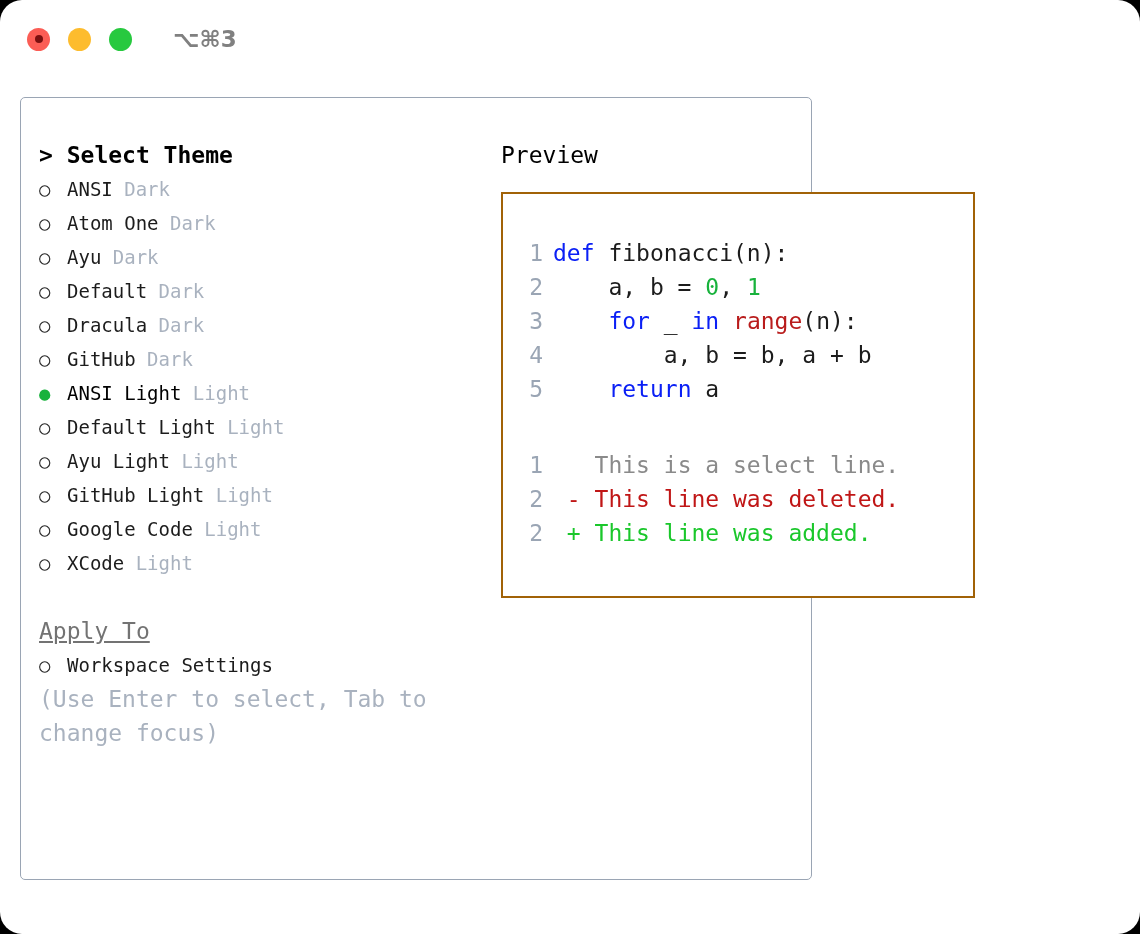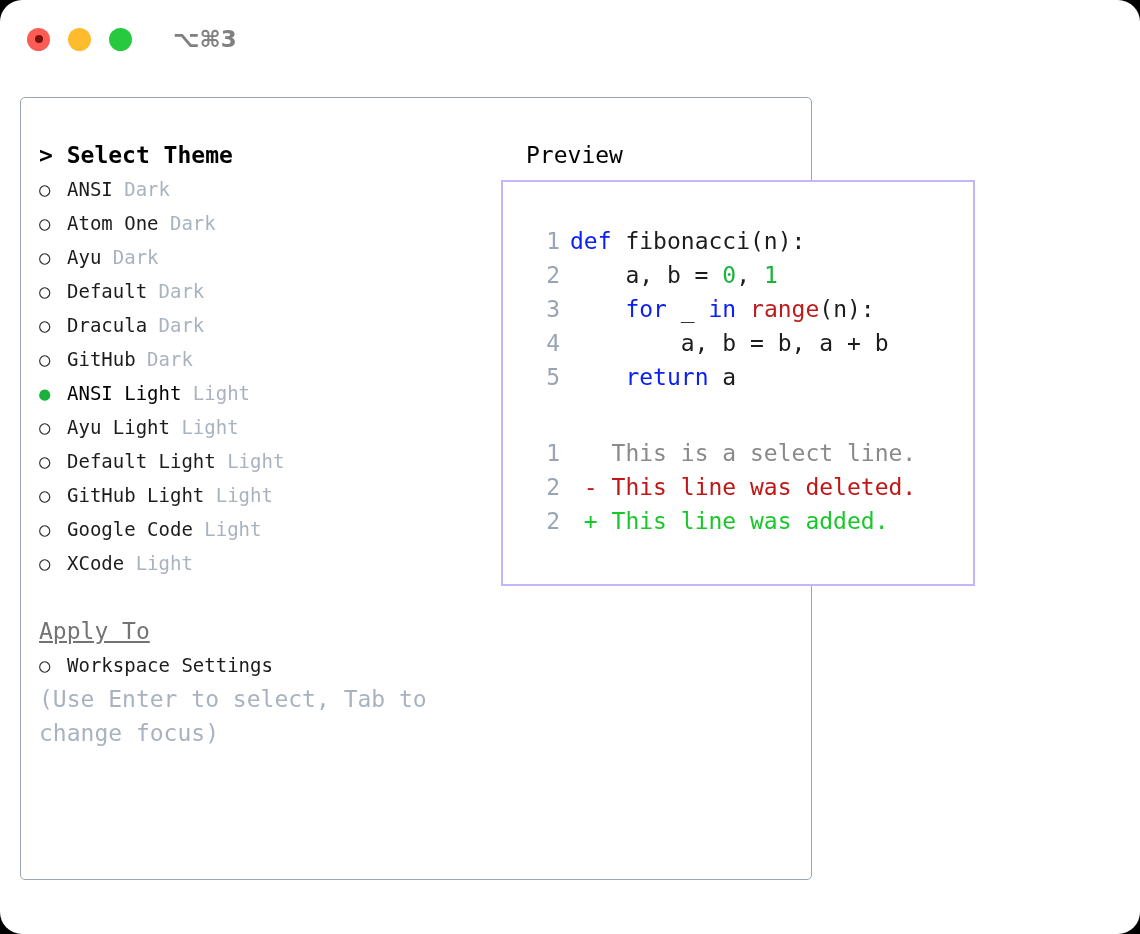"Preview" .preview-label { margin-left: 25px -> none }
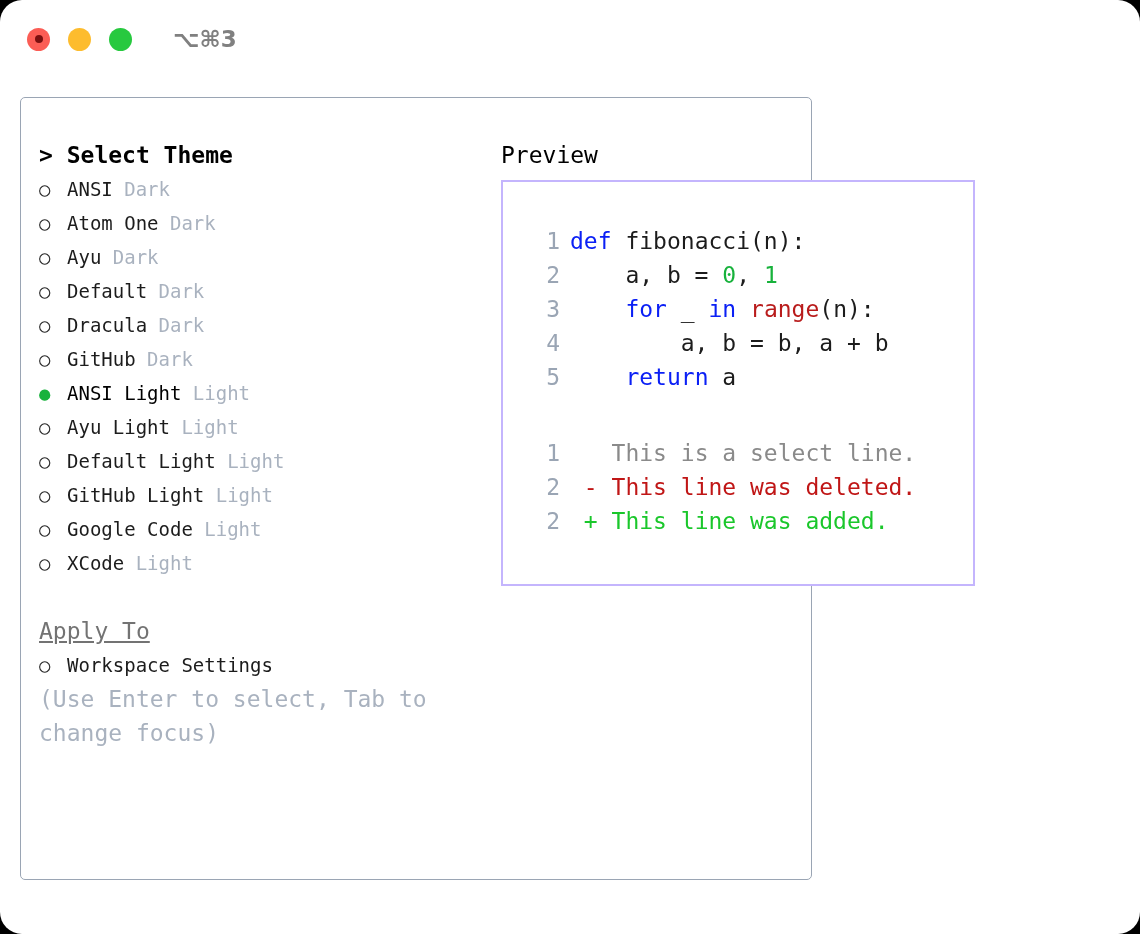"1 def fibonacci(n):" .preview-box { border: 2px solid #c4b5fd -> 2px solid #a16207; margin-top: 8px -> 20px; padding: 42px 0 0 35px -> 42px 0 0 18px }
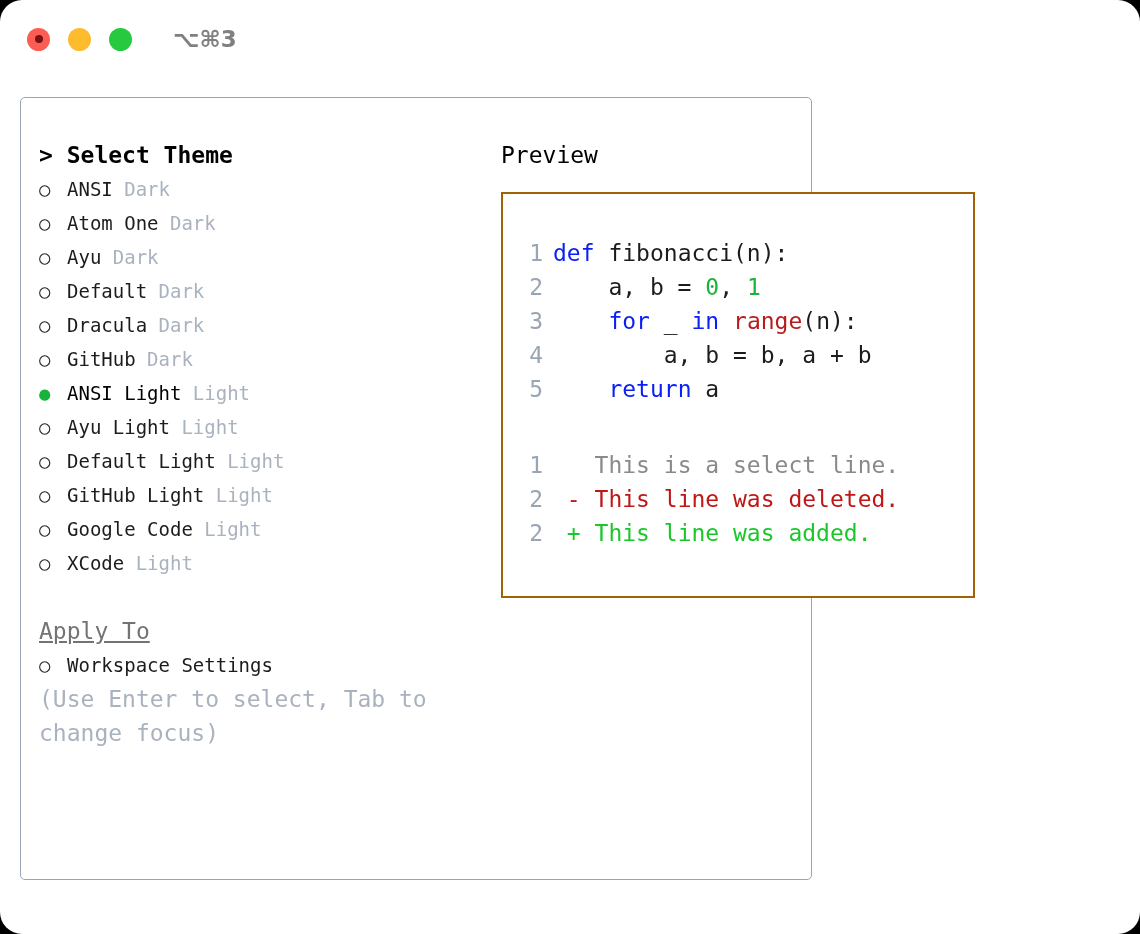"○ Ayu Light Light" div.opt-row { order: before "○ Default Light Light" -> after "○ Default Light Light" }
